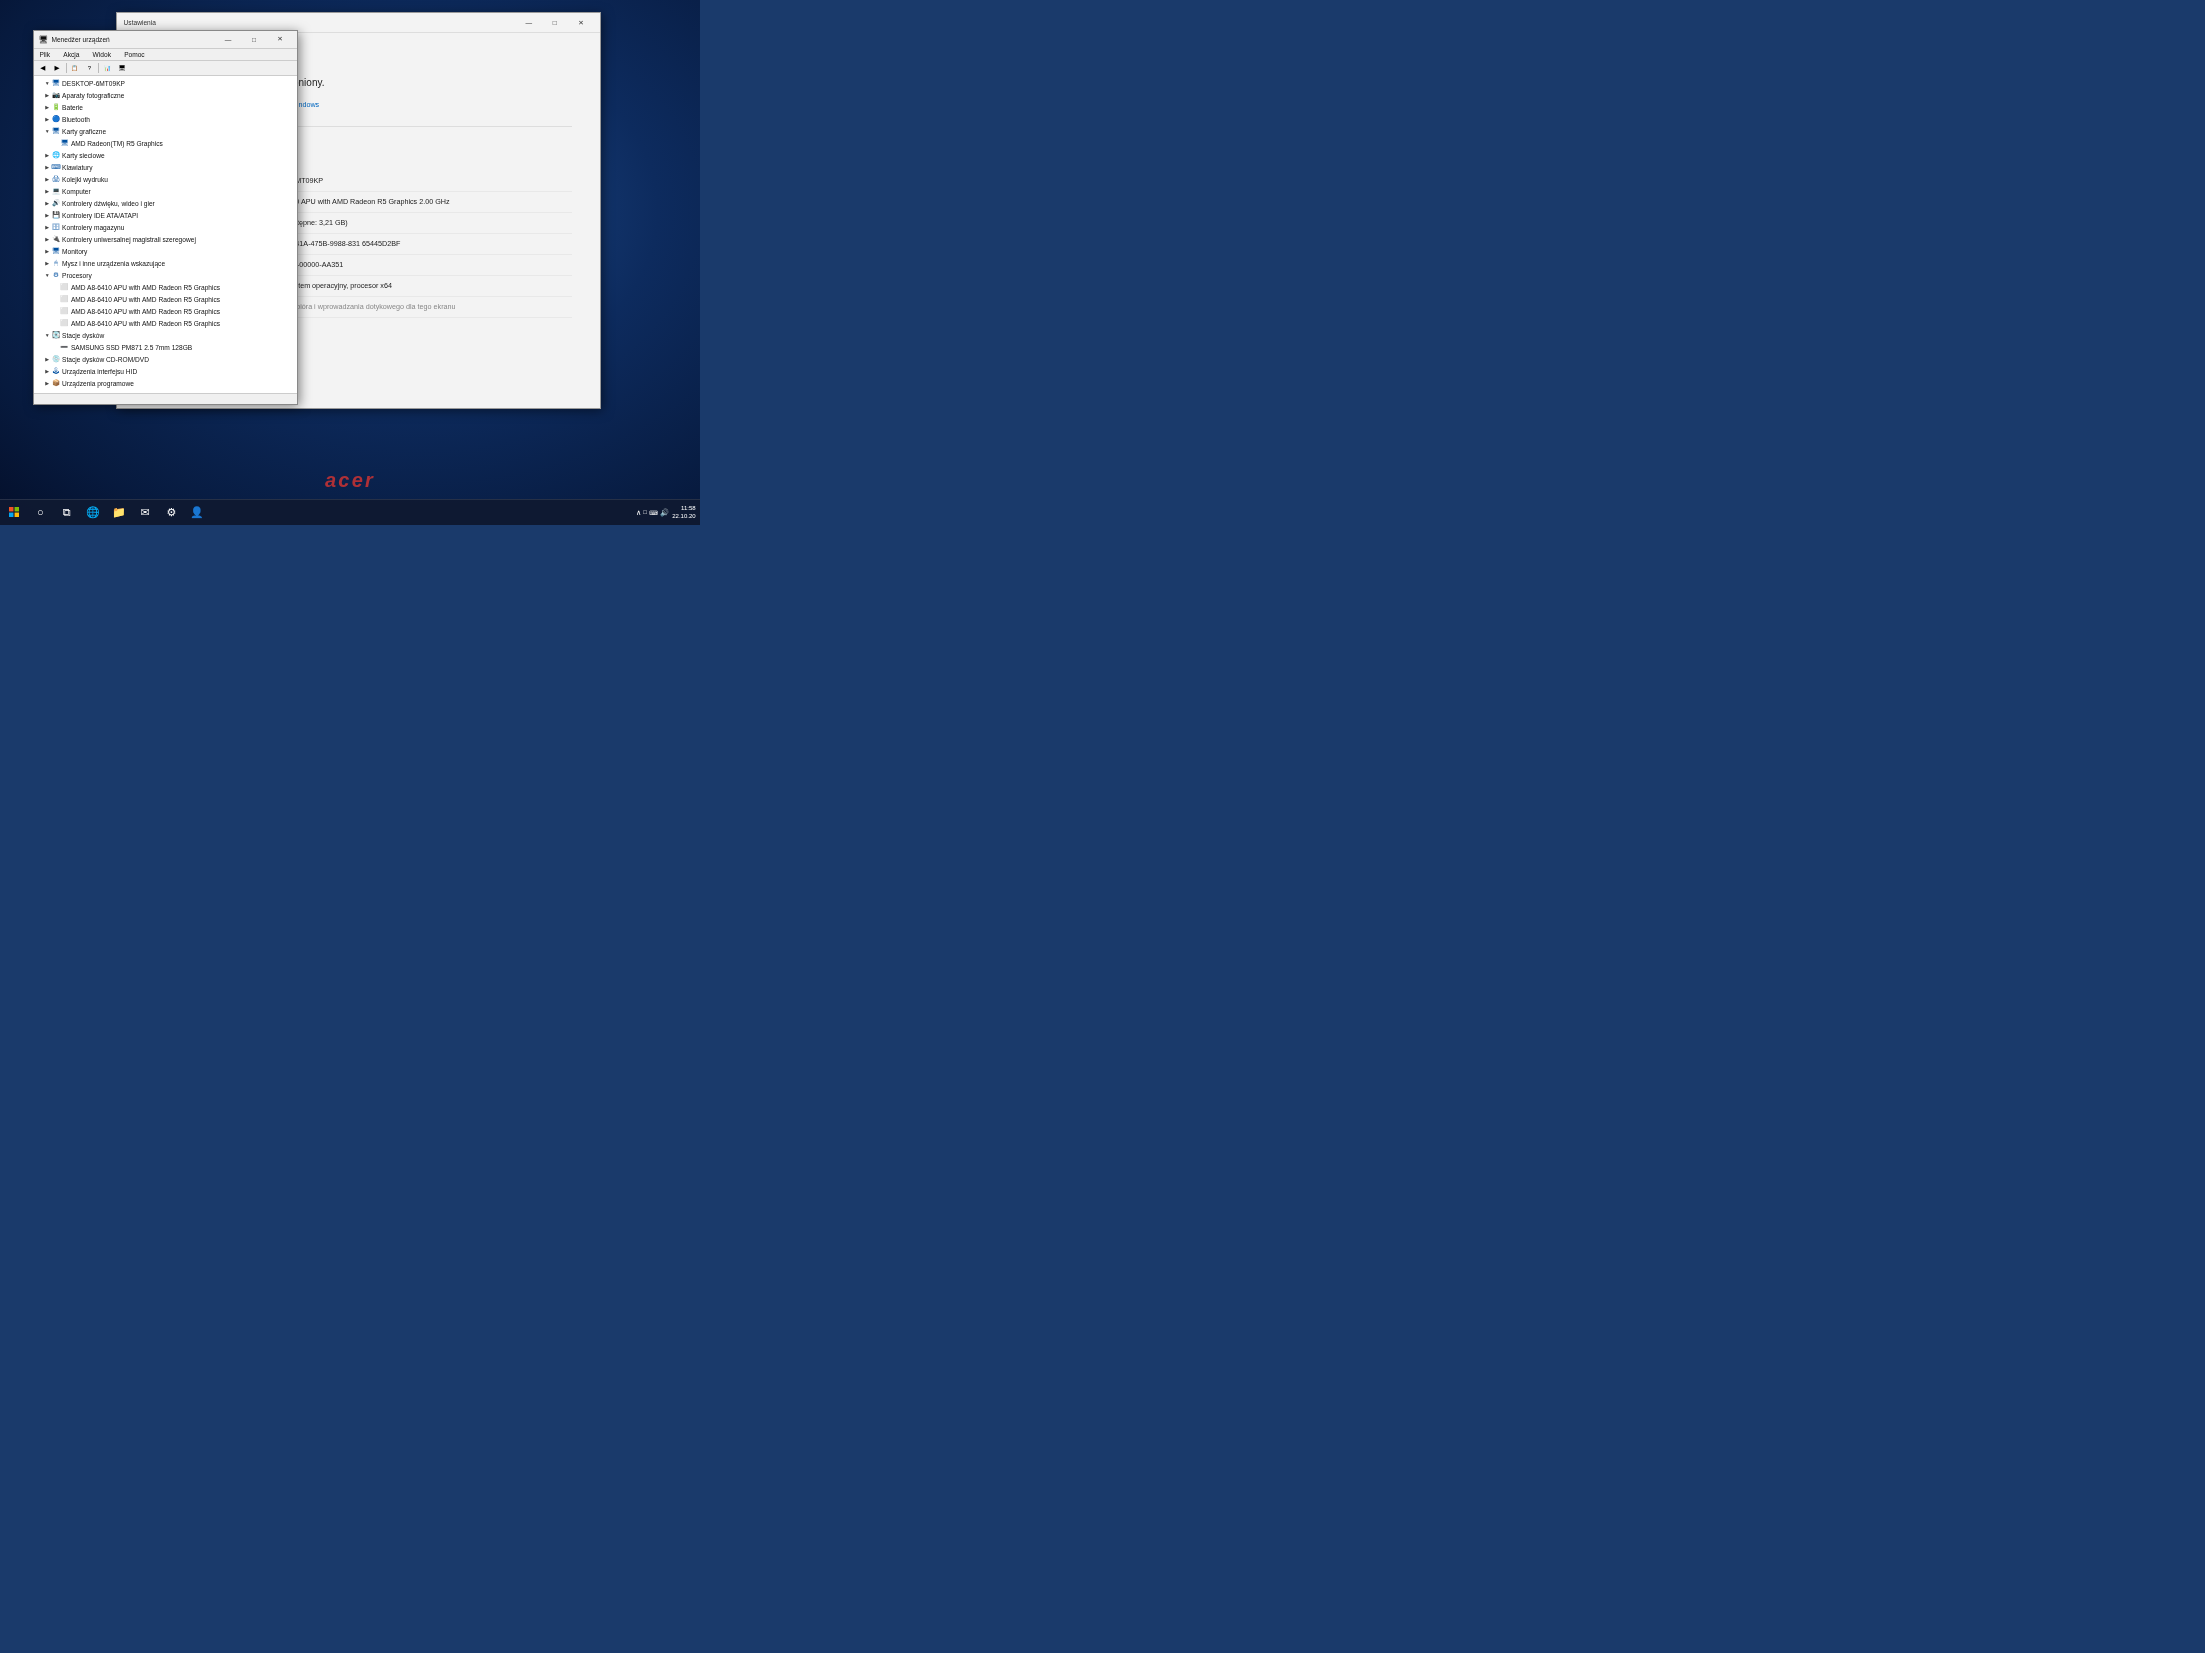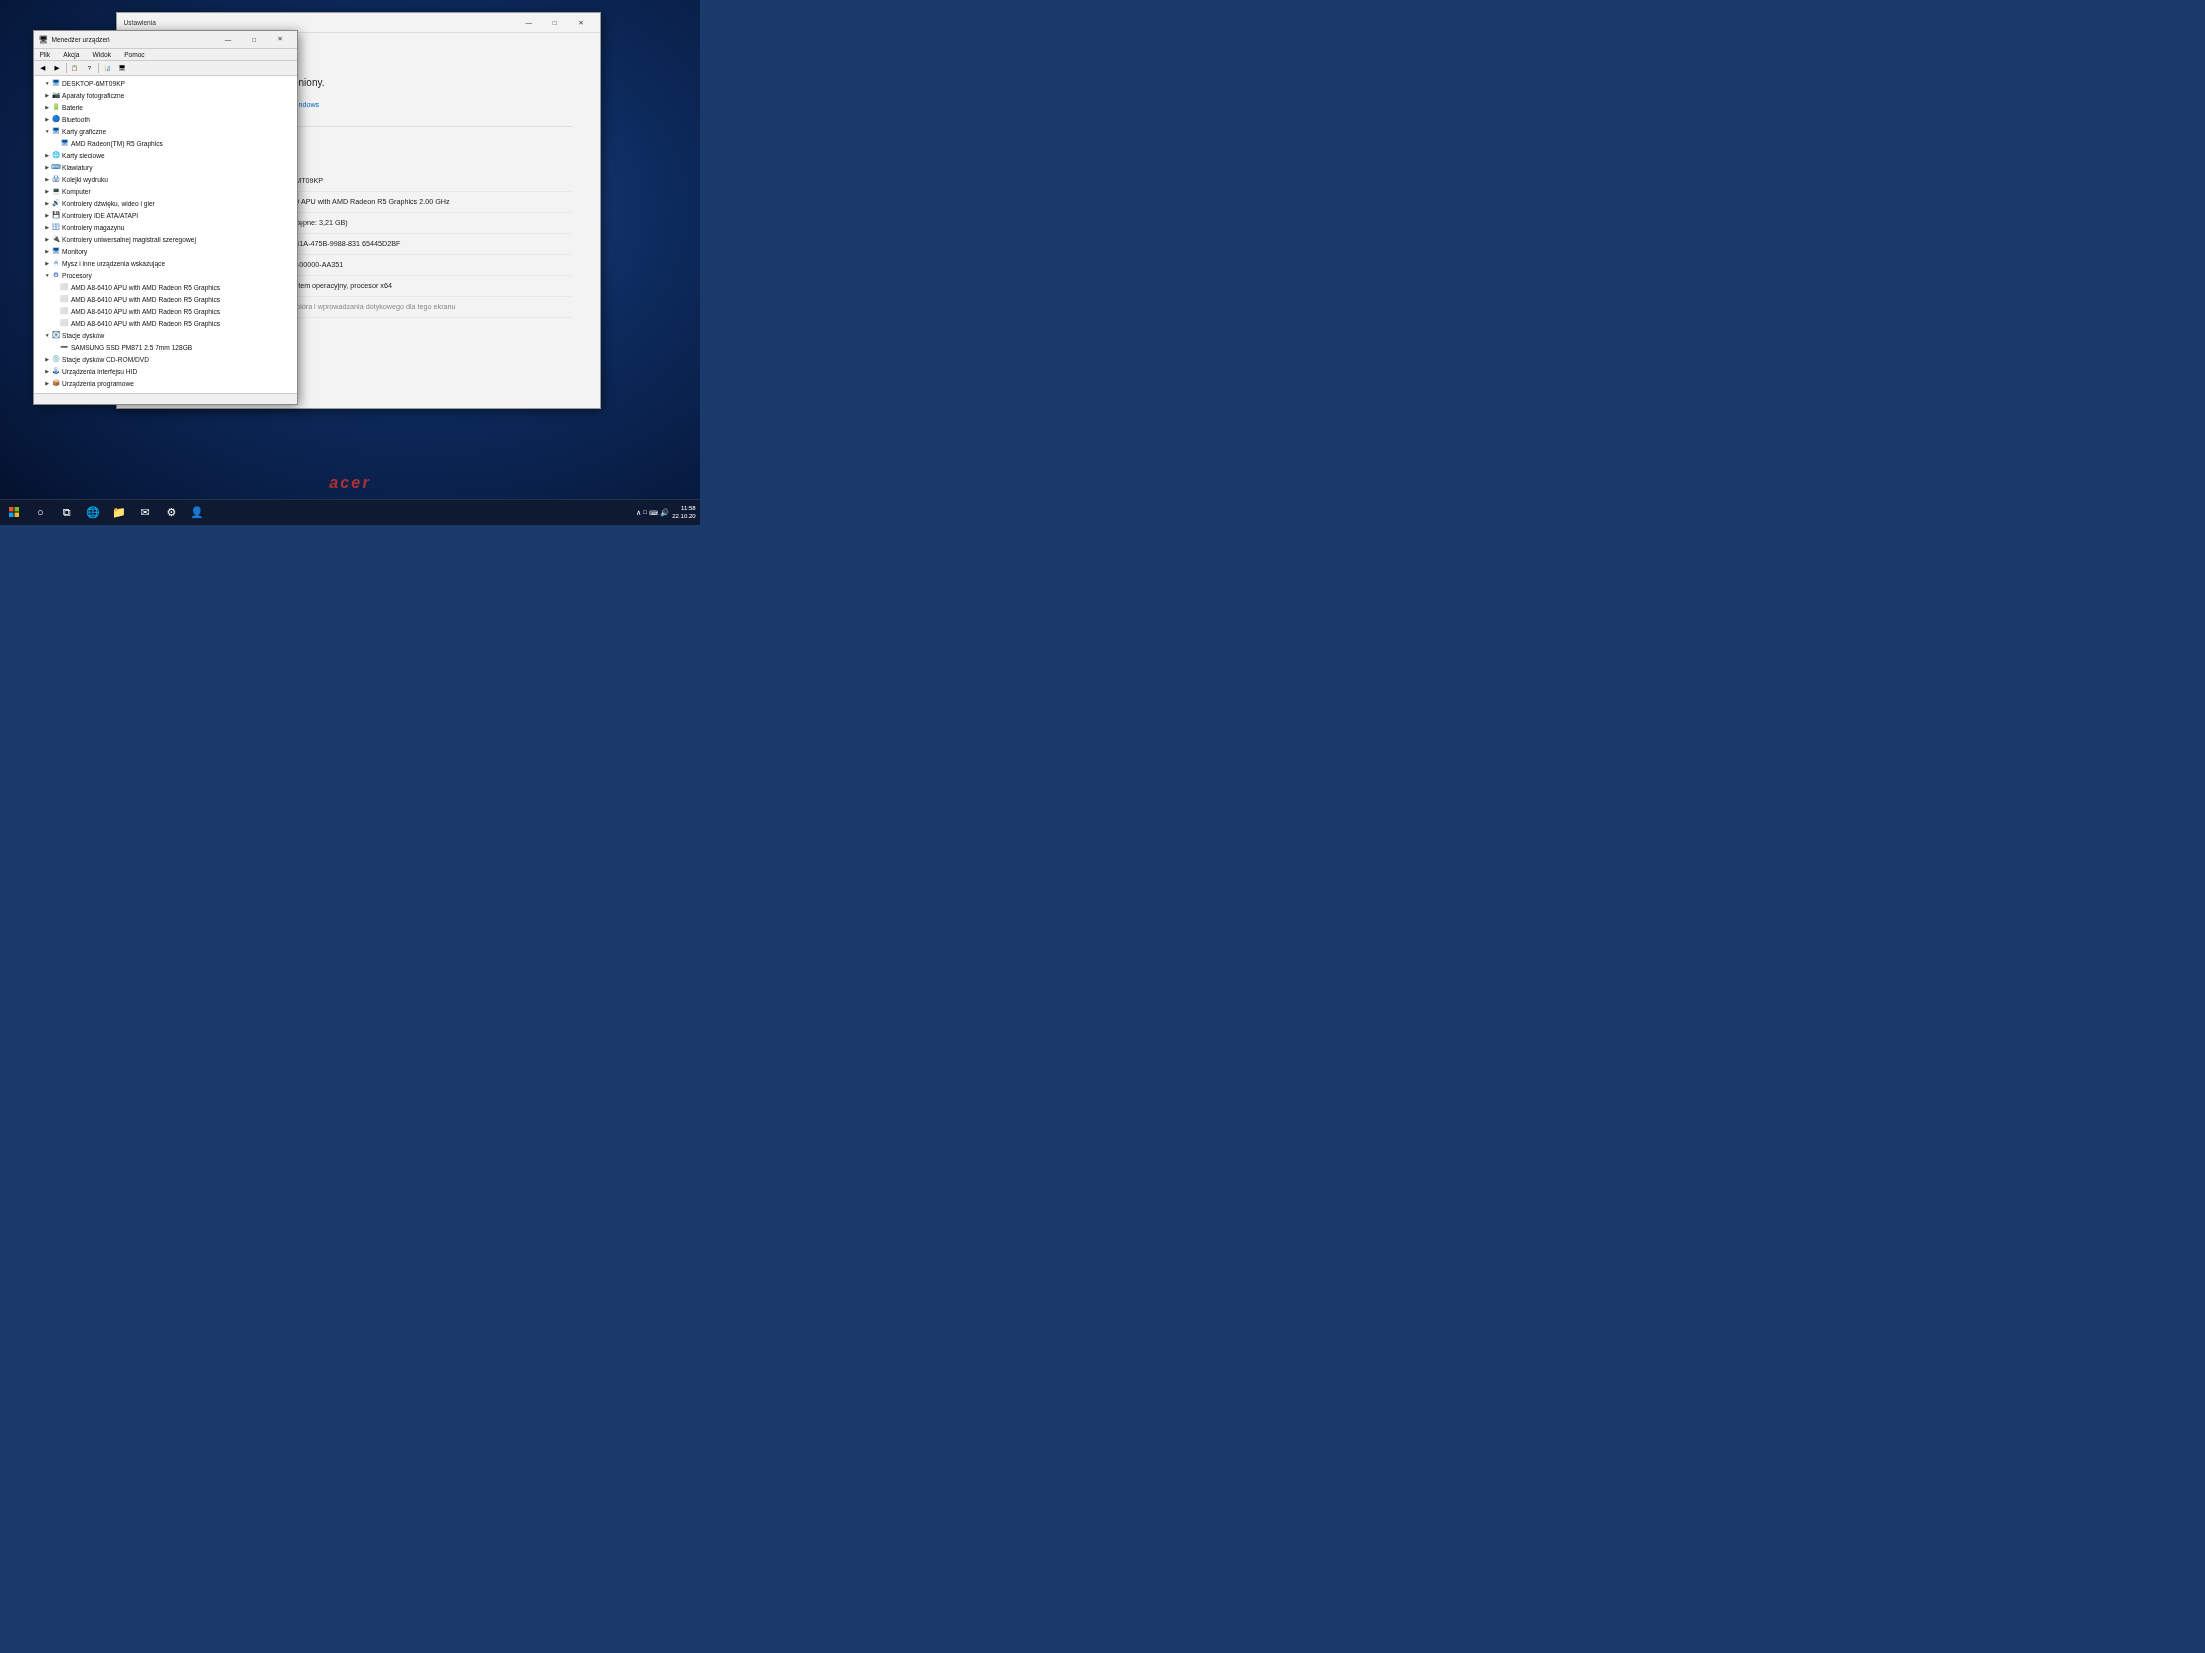"acer" .acer-logo { font-size: 16px -> 20px }
